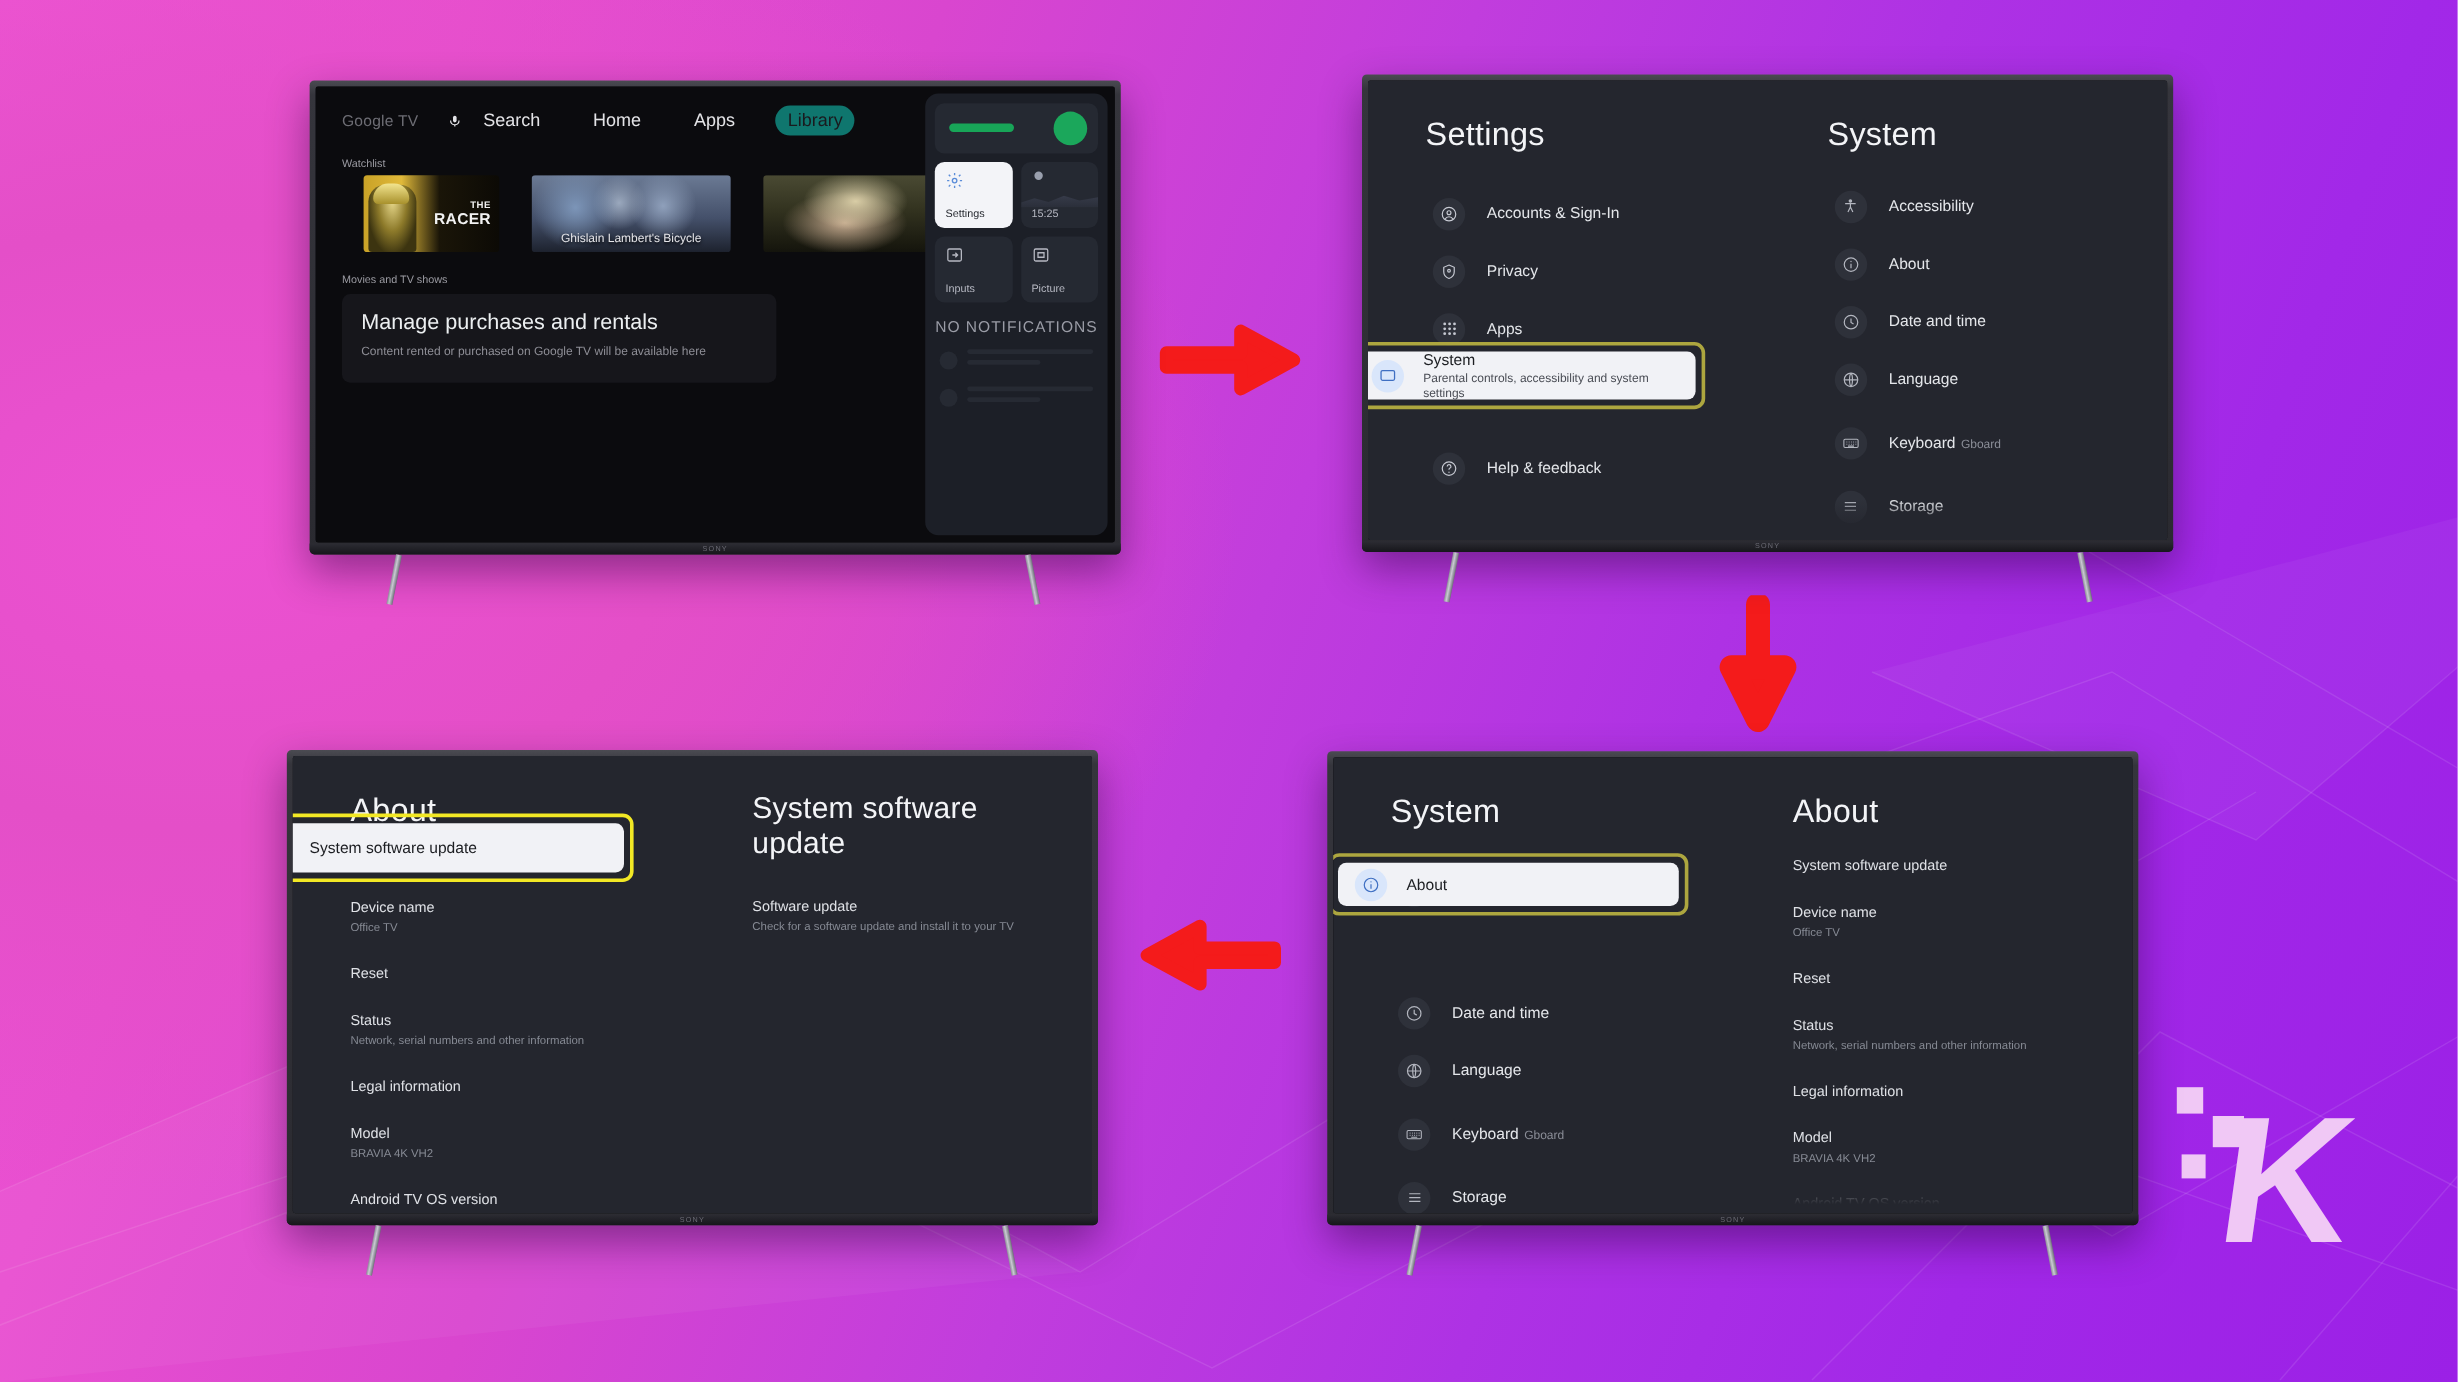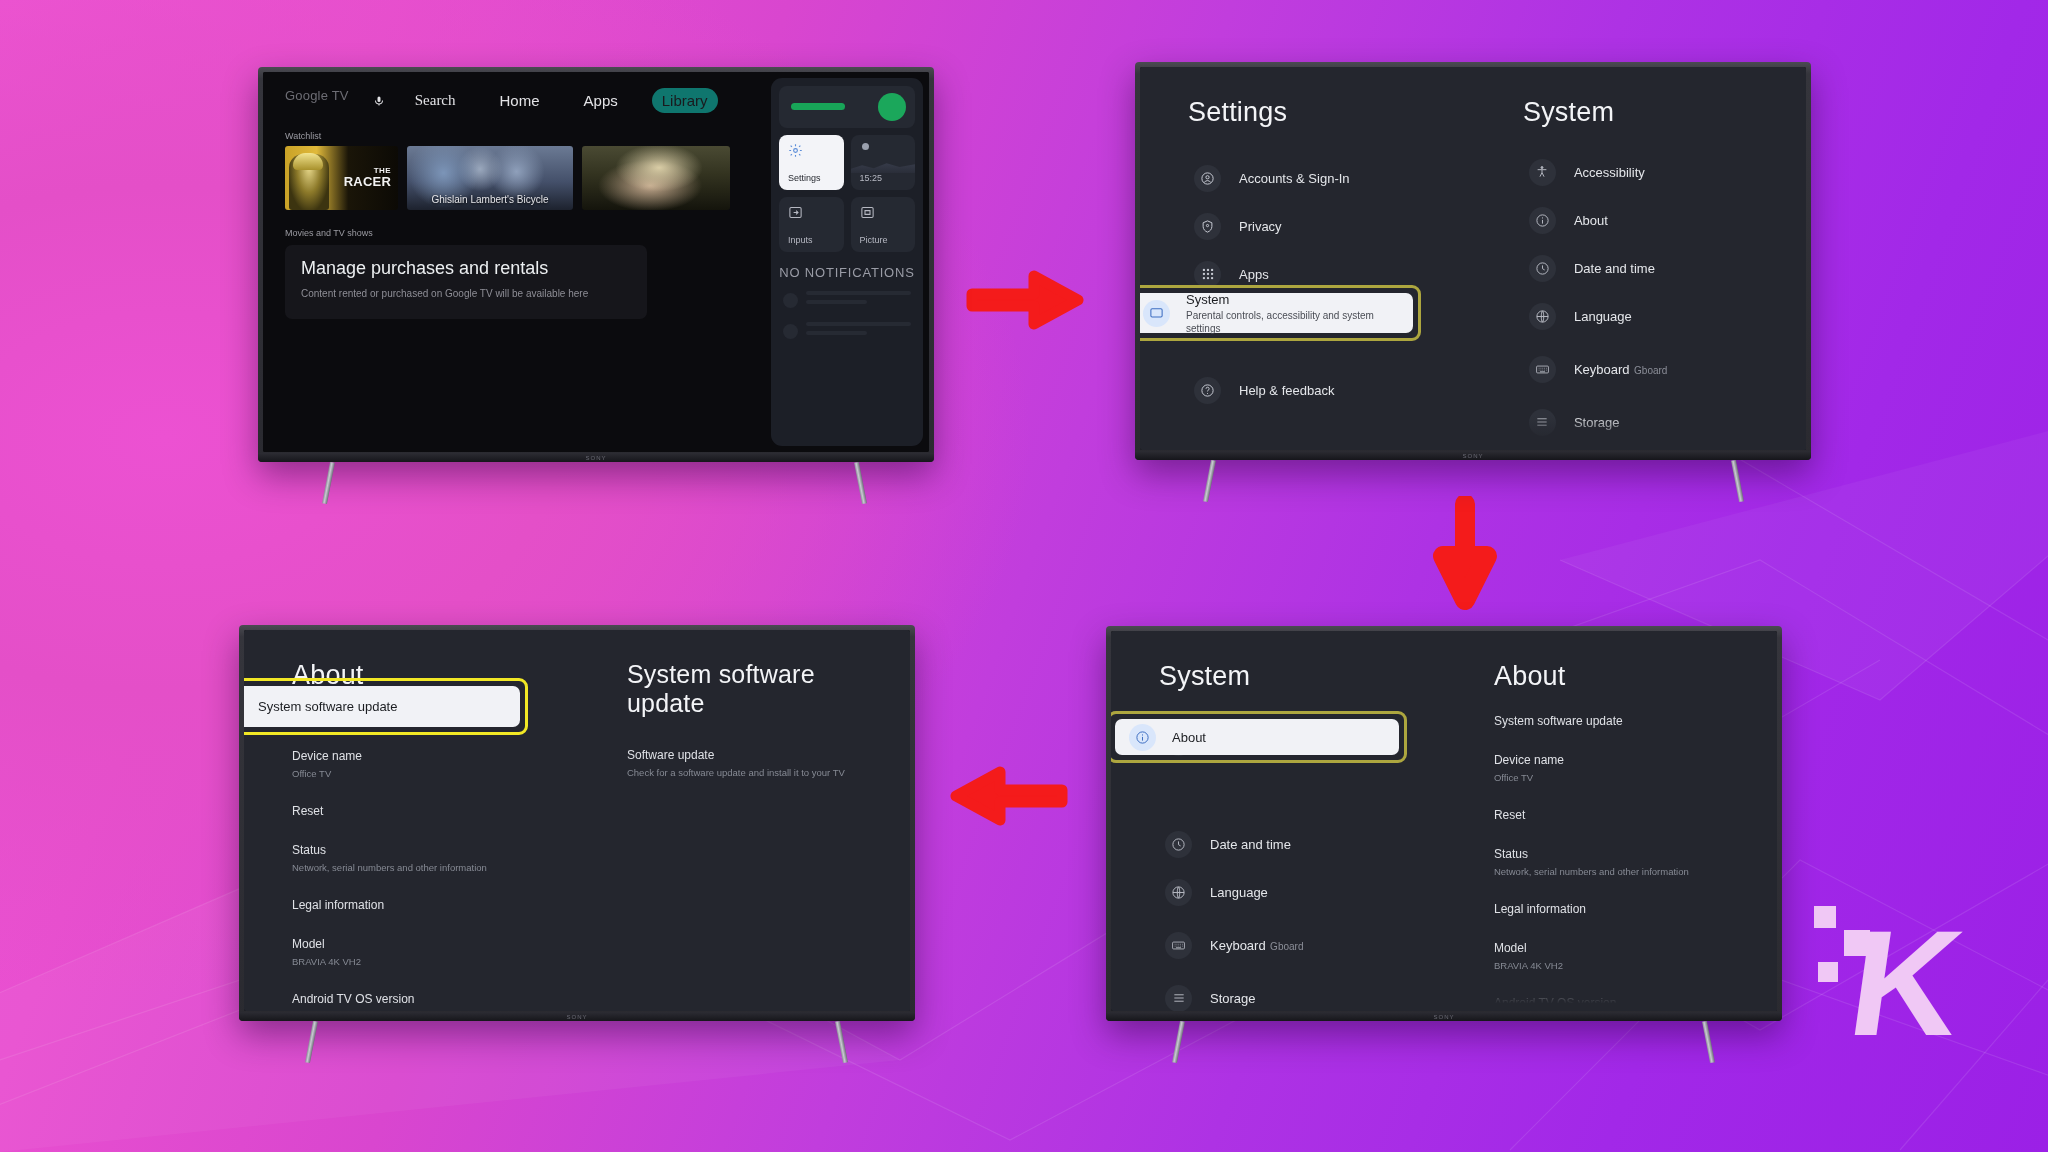"Google TV" .s1-nav { align-items: flex-start -> center }
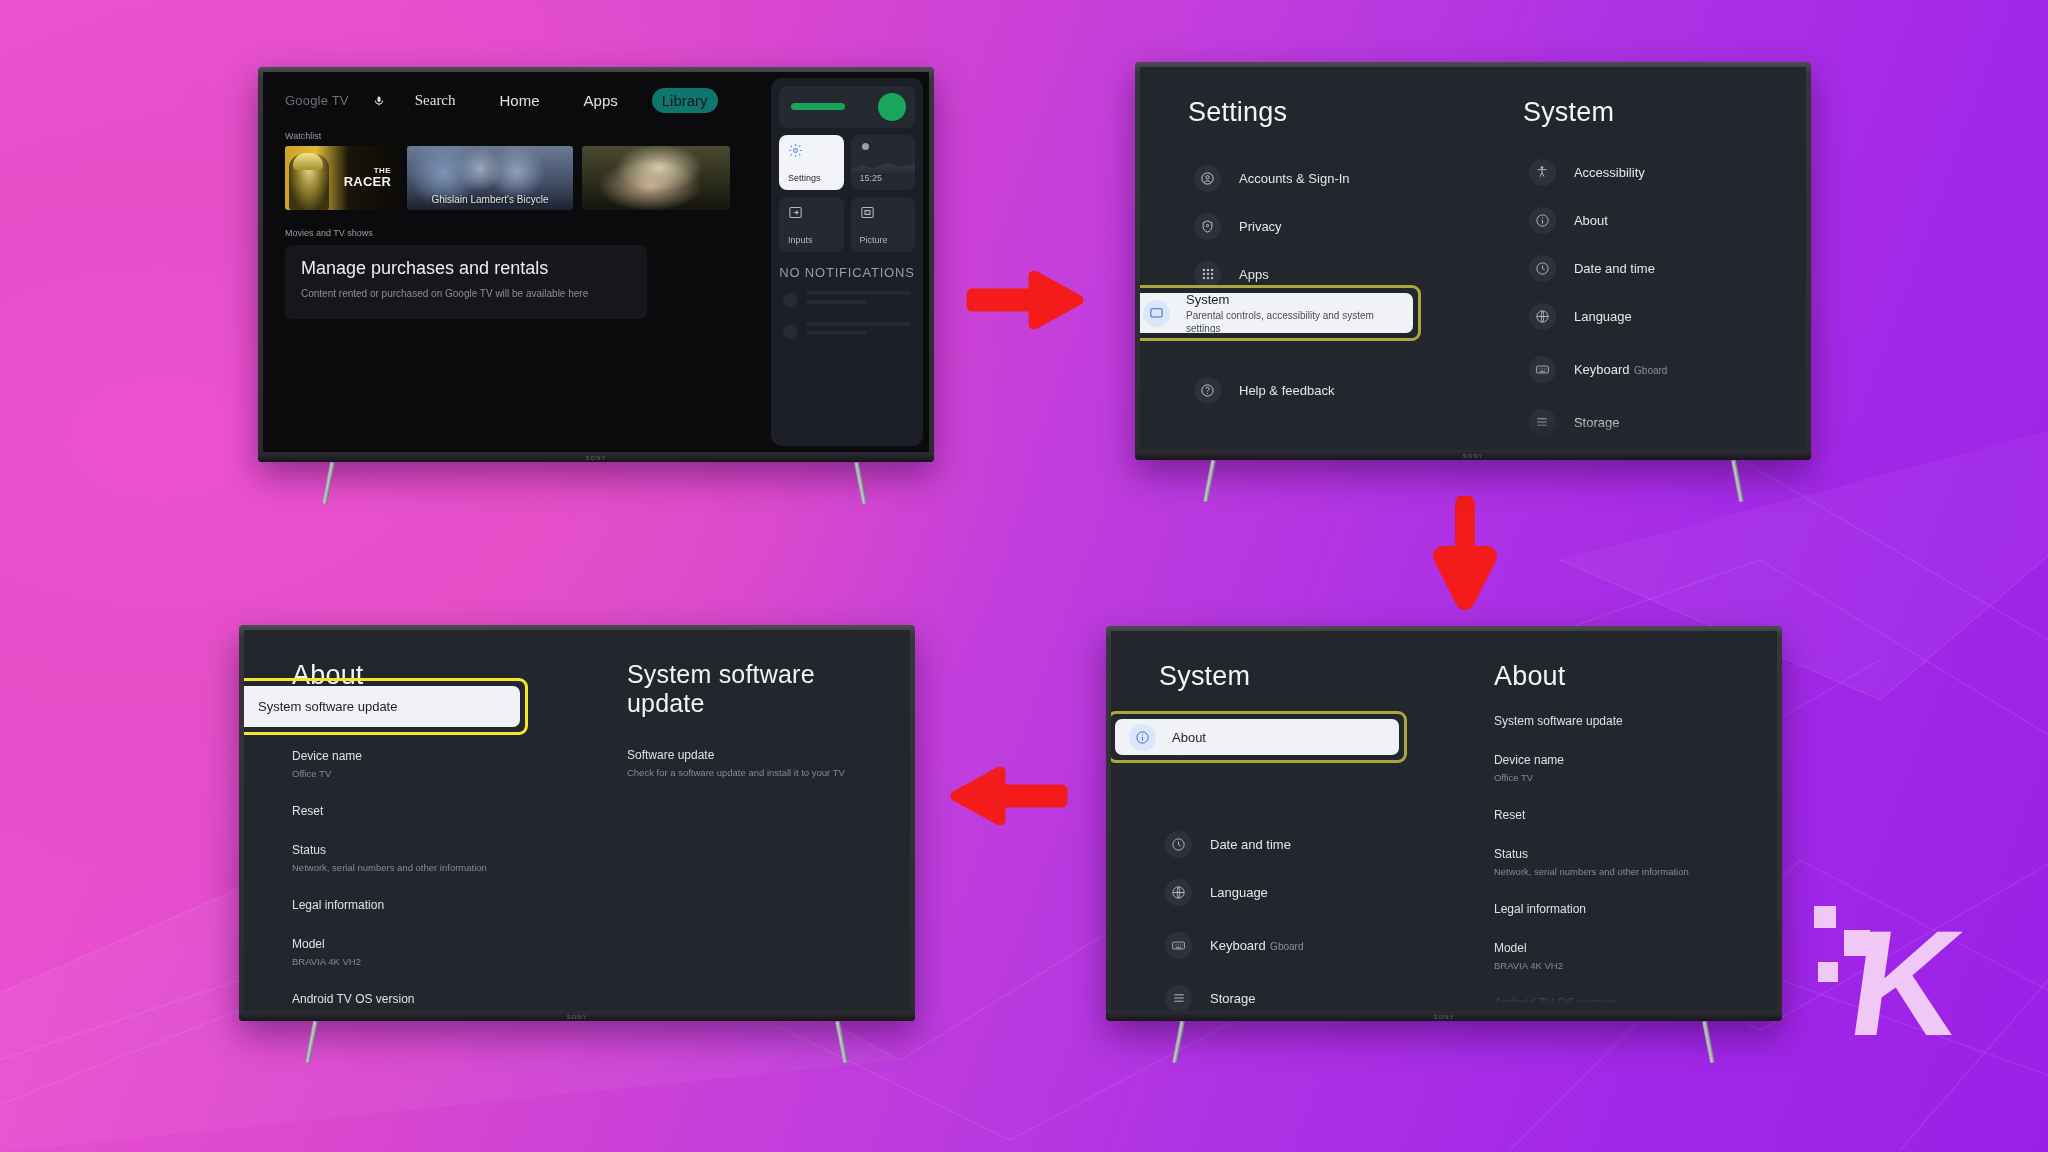"Search" .s1-search { font-family: Liberation Serif, serif -> none; gap: 20px -> 8px }
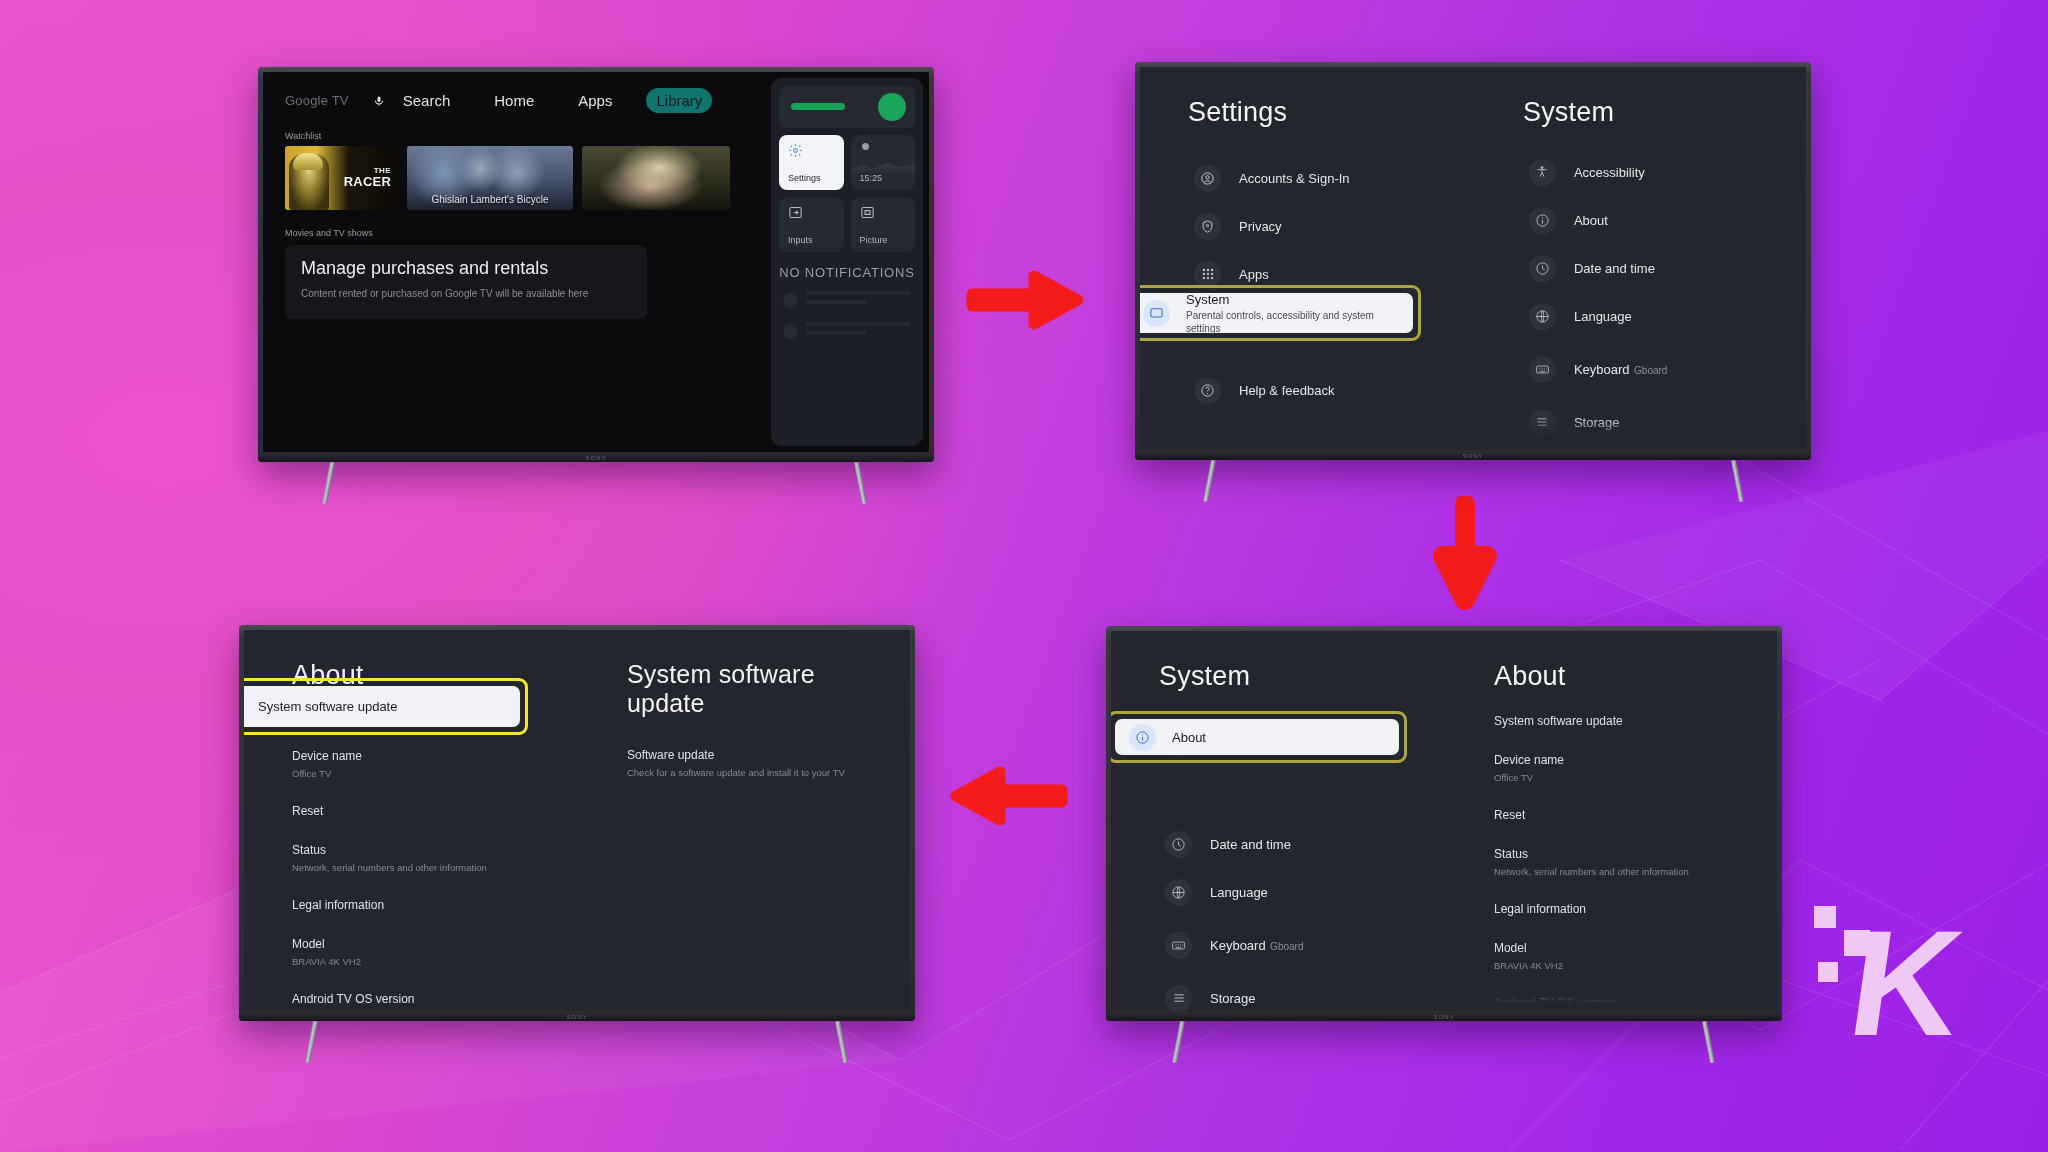"THE" .tile { margin-left: none -> 18px }
